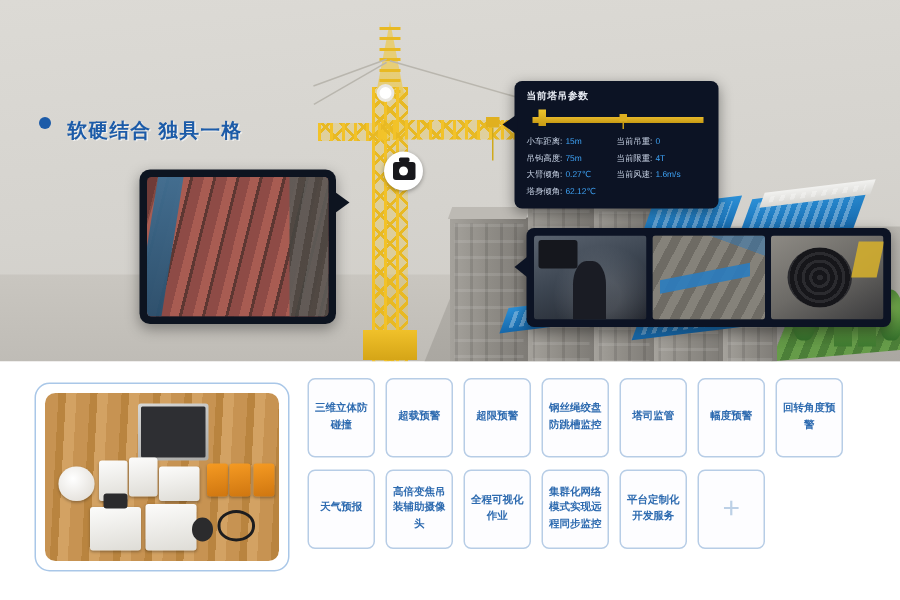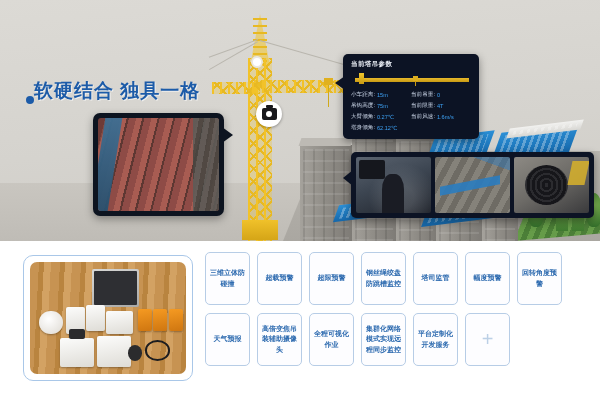"软硬结合 独具一格" .heading { align-items: flex-end -> flex-start; font-size: 19px -> 13px; gap: none -> 11px }
